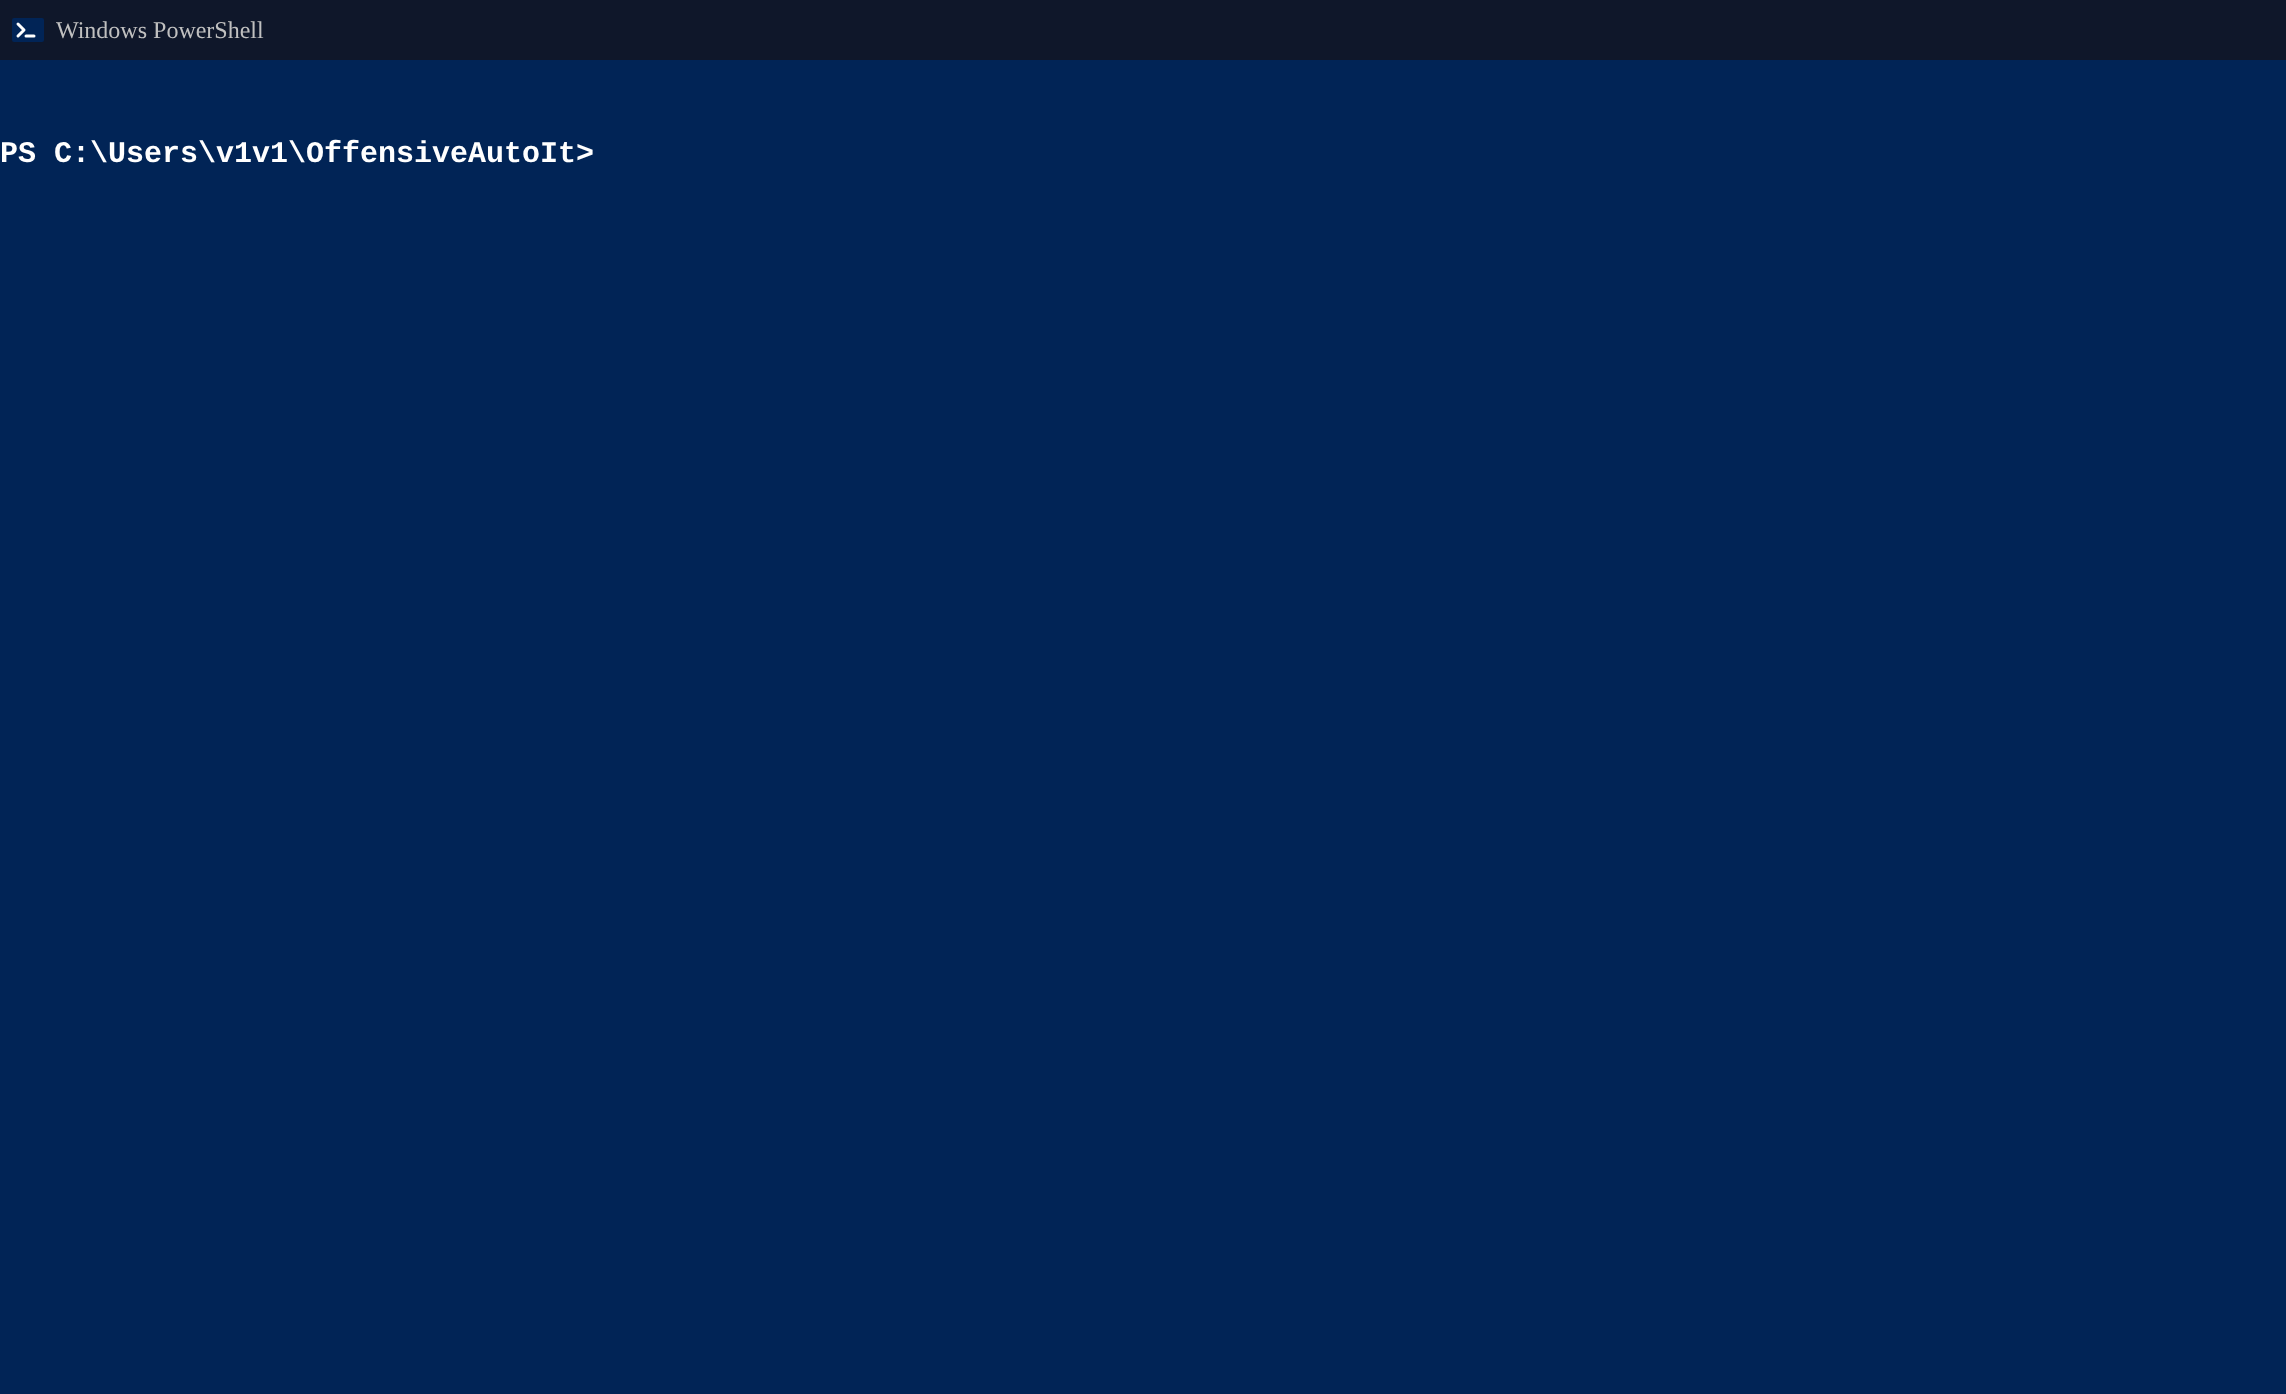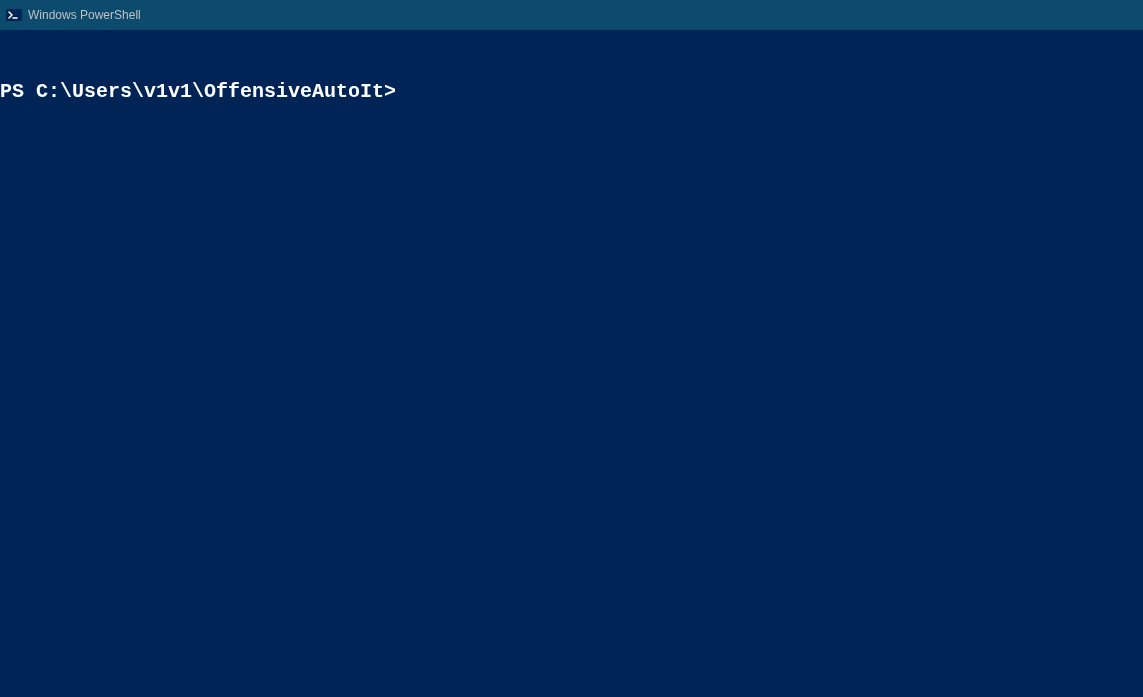"Windows PowerShell" .titlebar { background: #0c4a6e -> #0f172a; font-family: none -> Liberation Serif, serif }
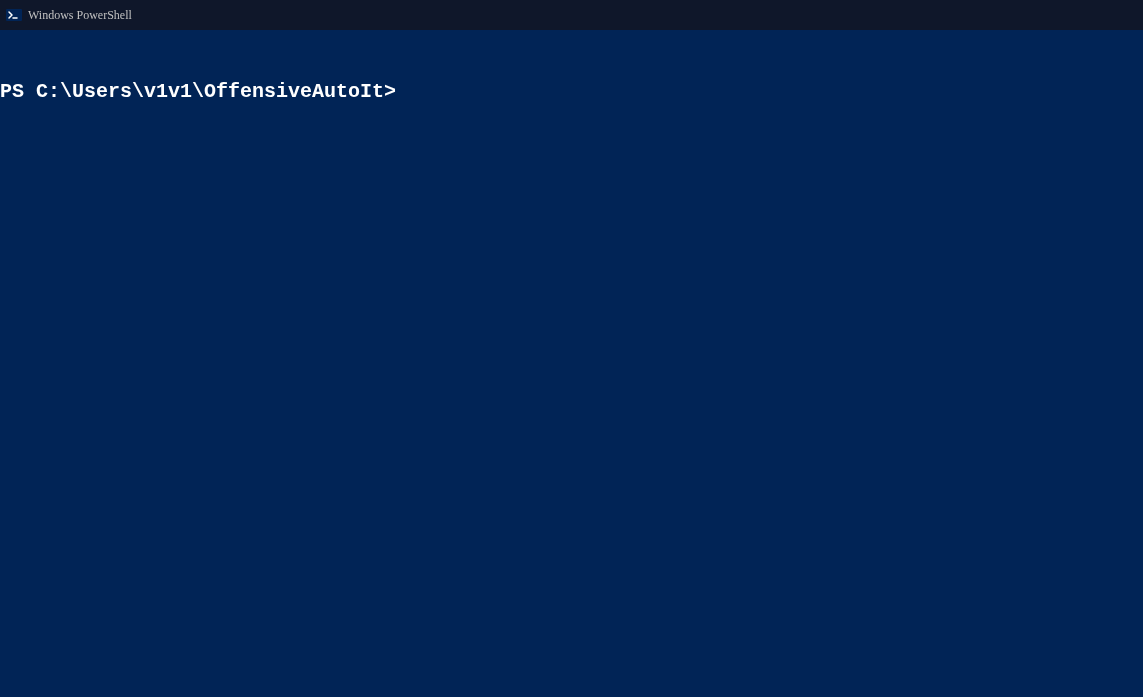"PS C:\Users\v1v1\OffensiveAutoIt>" .terminal { font-size: 20px -> 15px }
